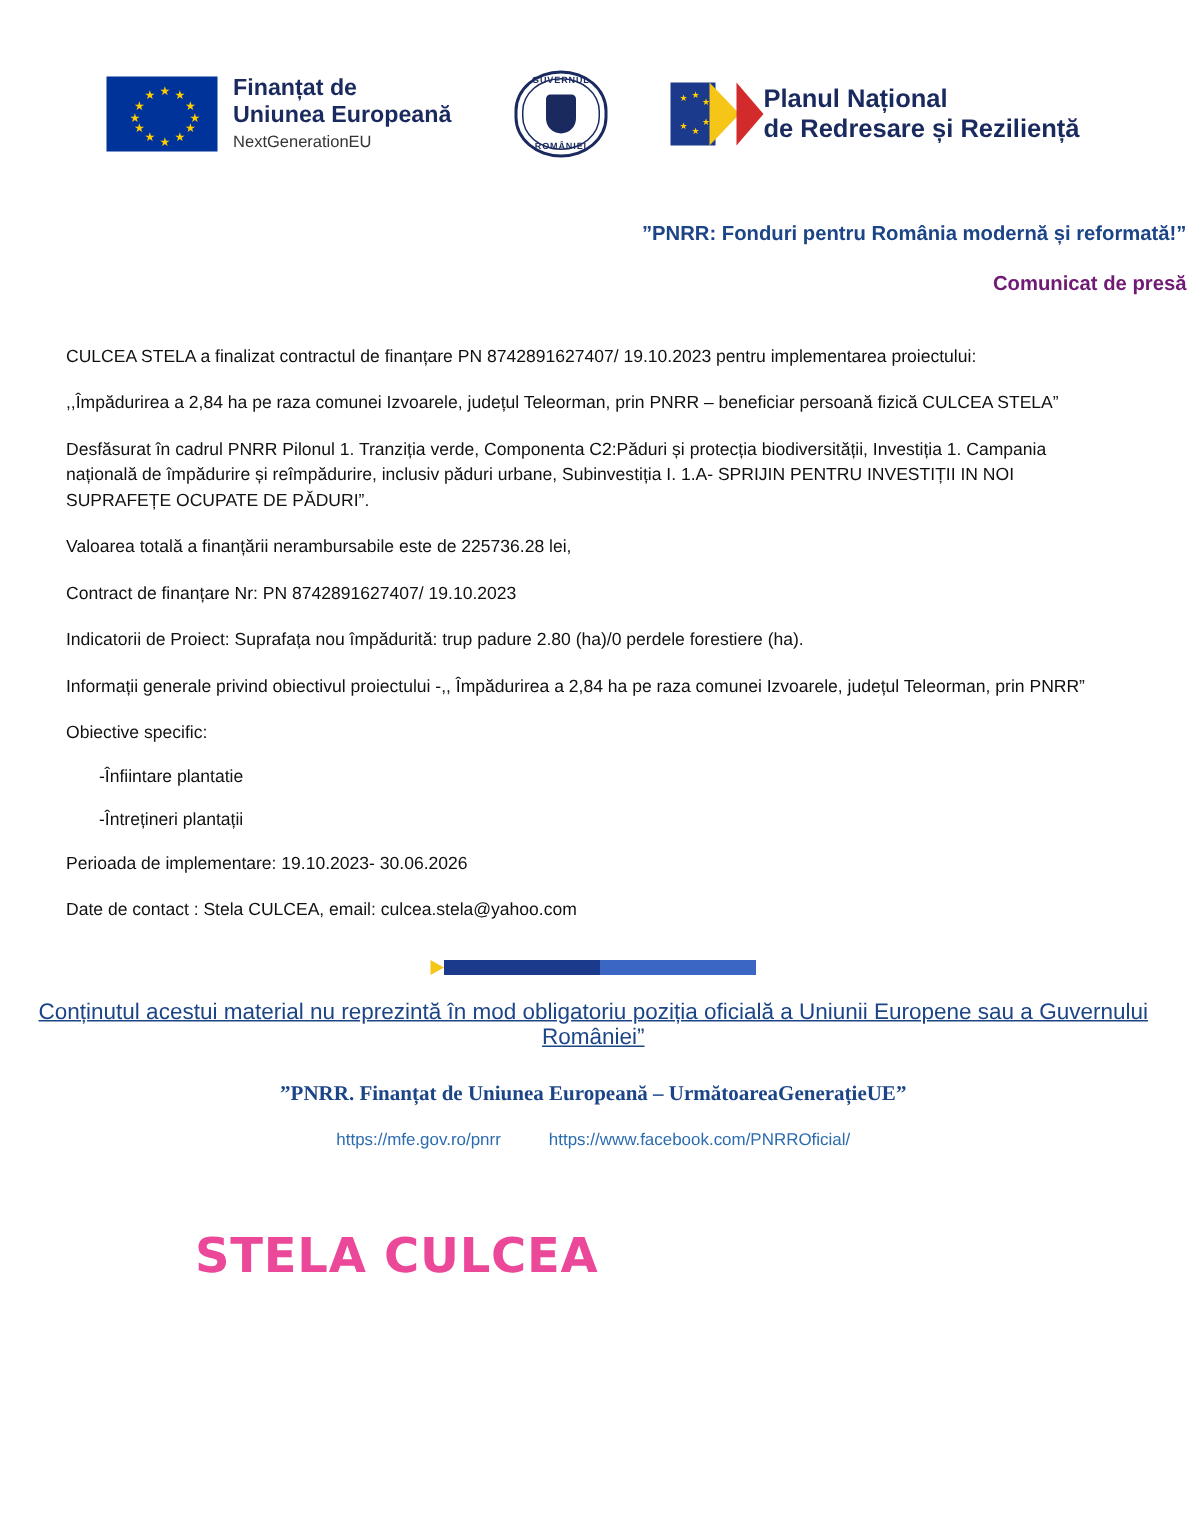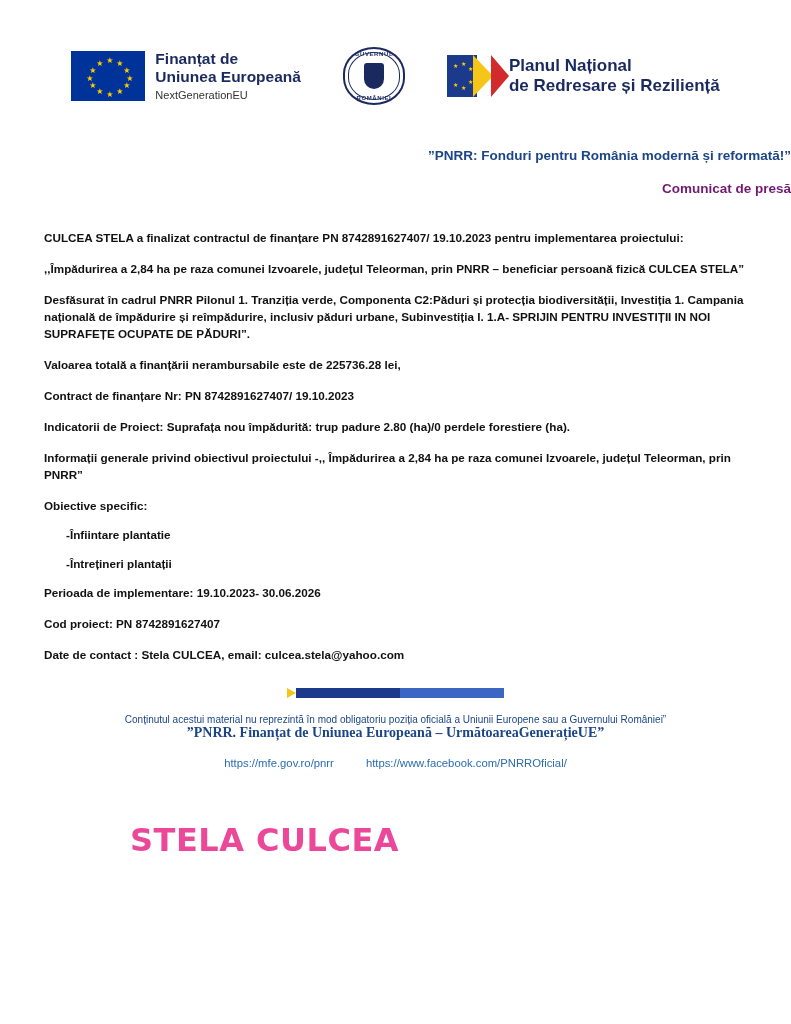"CULCEA STELA a finalizat contractul" .body-block p { font-weight: bold -> normal }
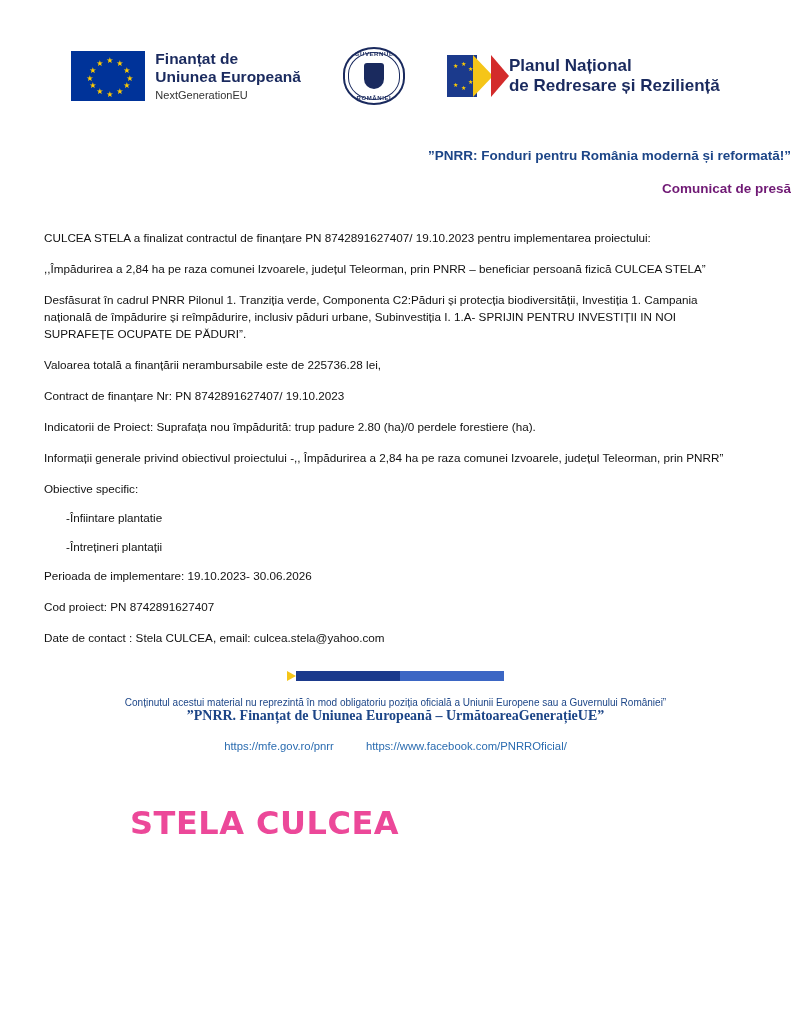"Cod proiect: PN 8742891627407" p { html: <p>Cod proiect: PN 8742891627407</p> -> none }
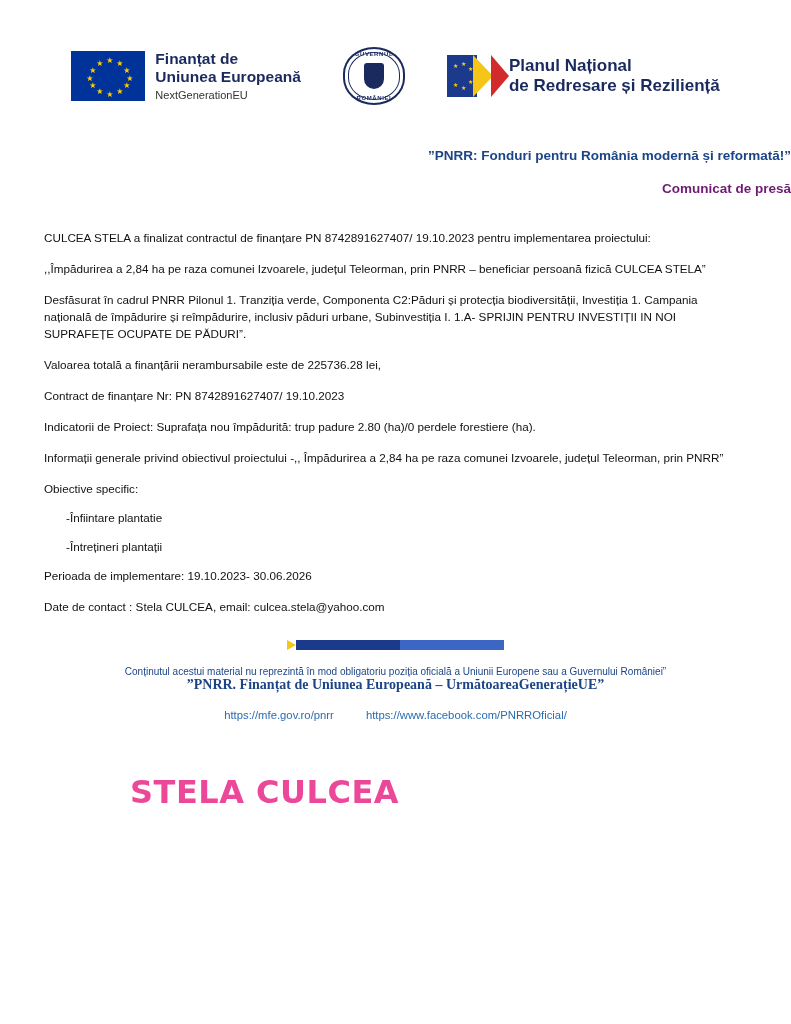"Conținutul acestui material nu" .footer .disclaimer { font-size: 10px -> 15px; margin-bottom: 0 -> 22px; text-decoration: none -> underline }
